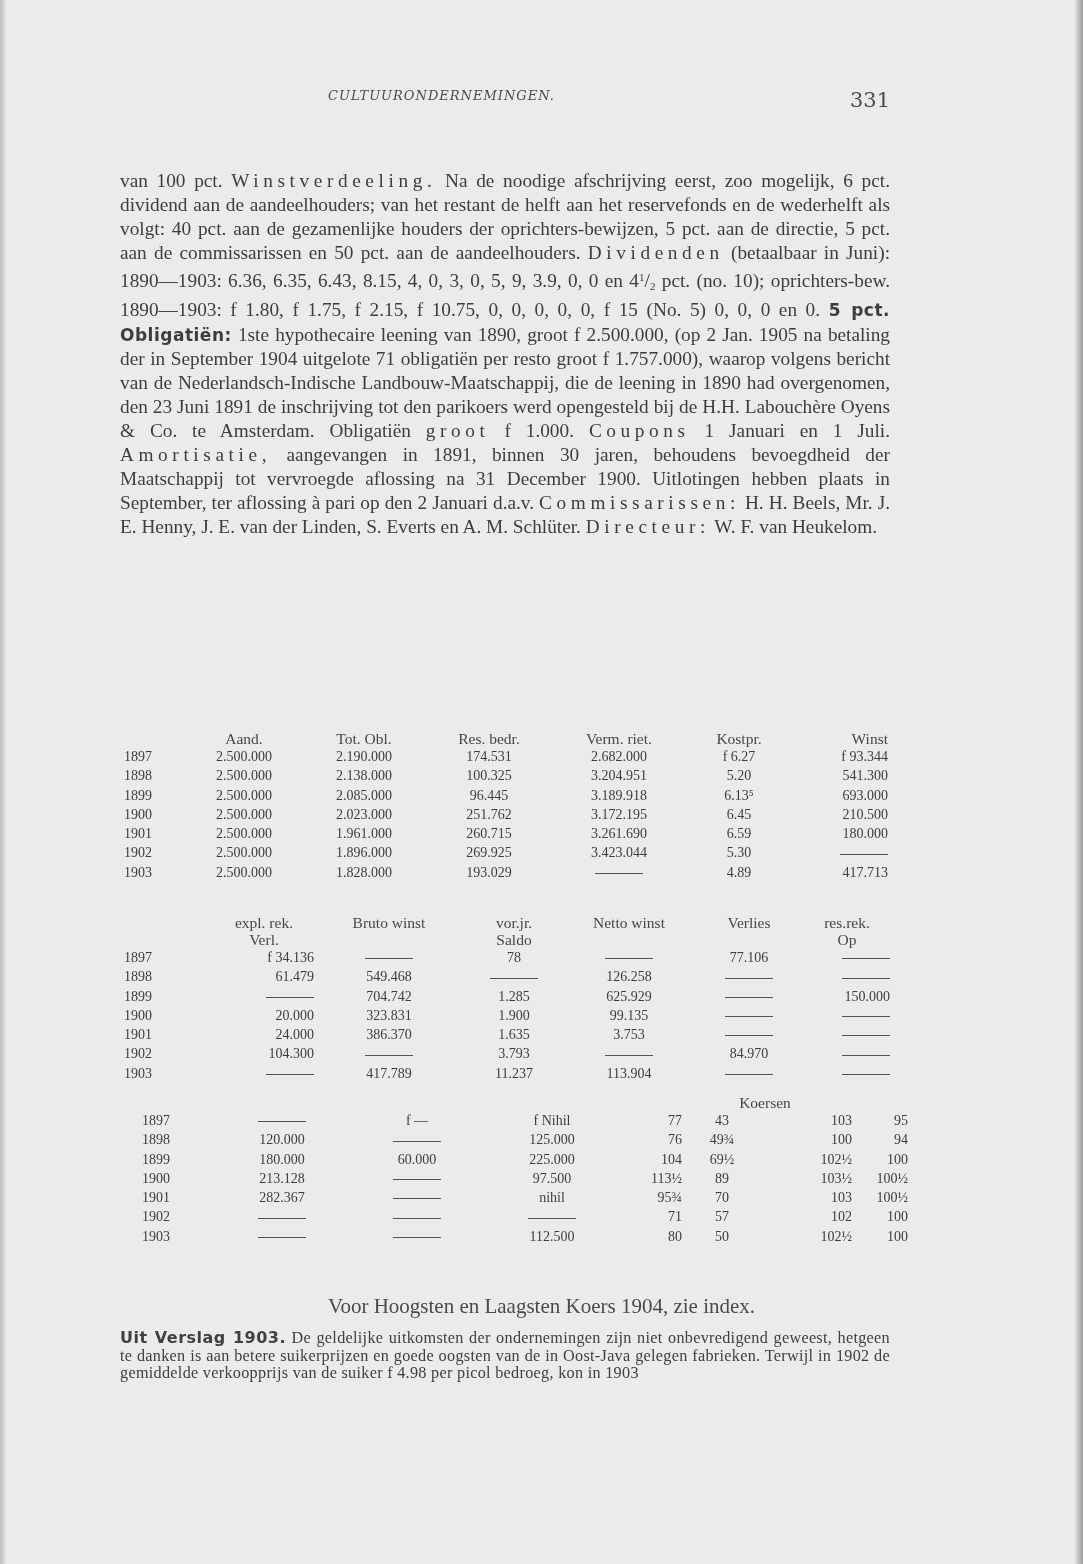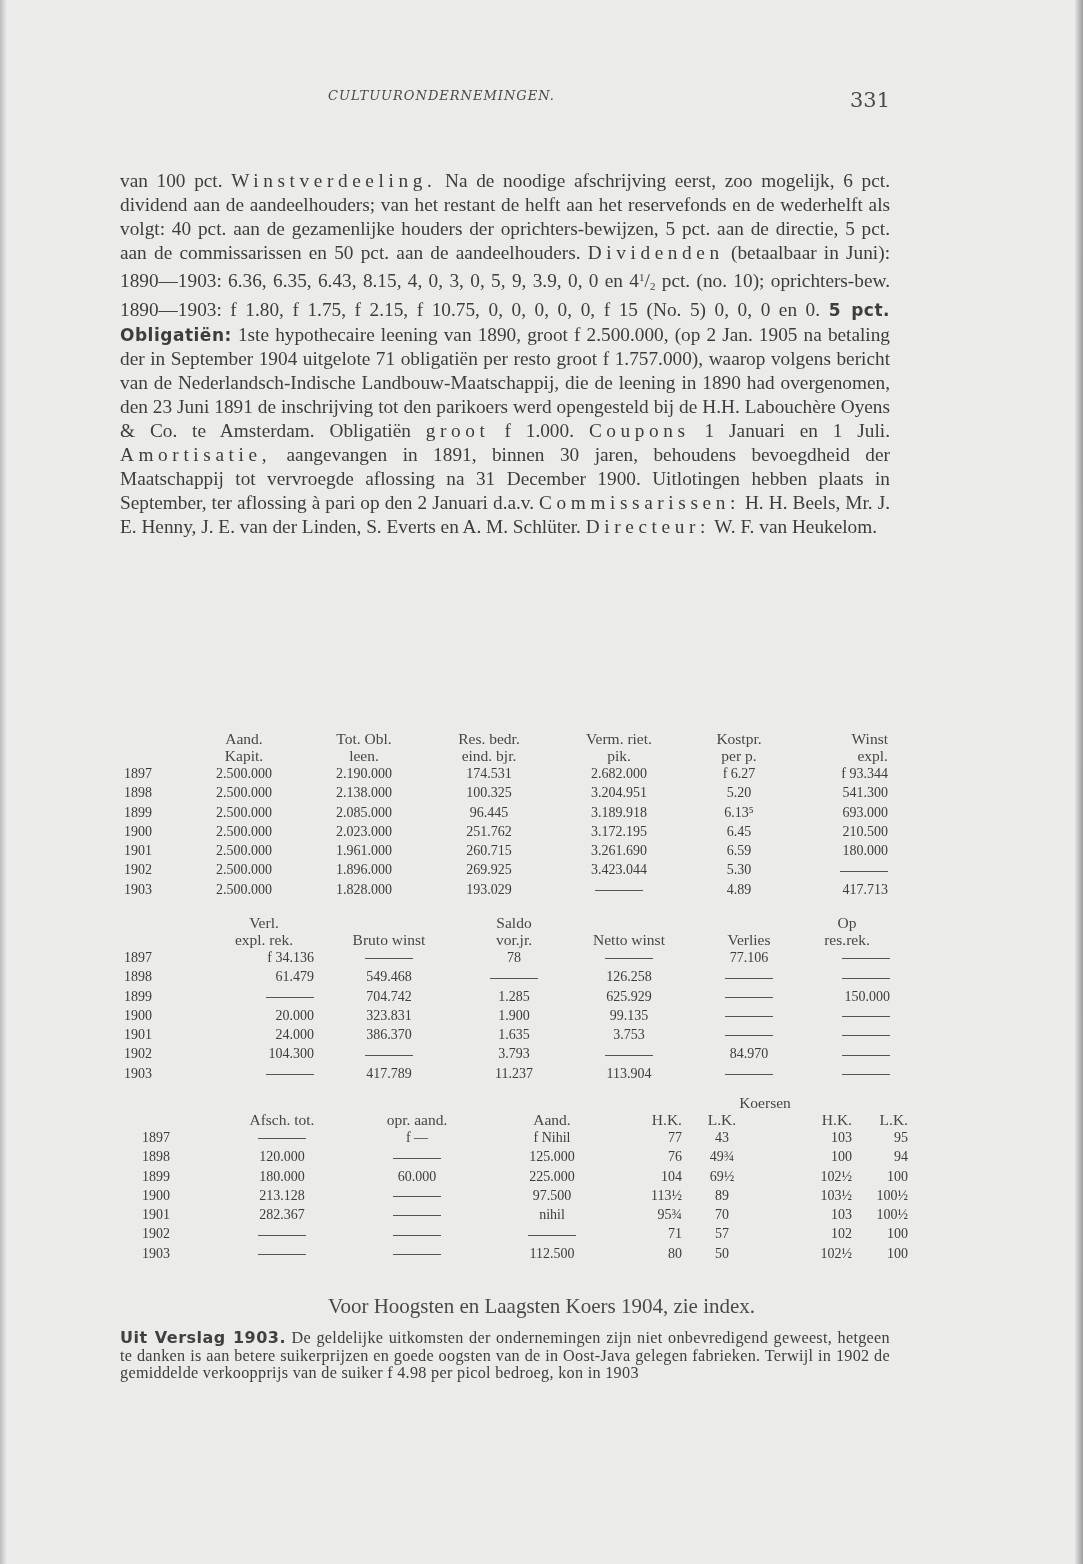"Kapit." tr { html: <tr> <th></th> <th>Kapit.</th> <th>leen.</th> <th>eind. bjr.</th> <th>pik.</th> <th>per p.</th> <th>expl.</th> </tr> -> none }
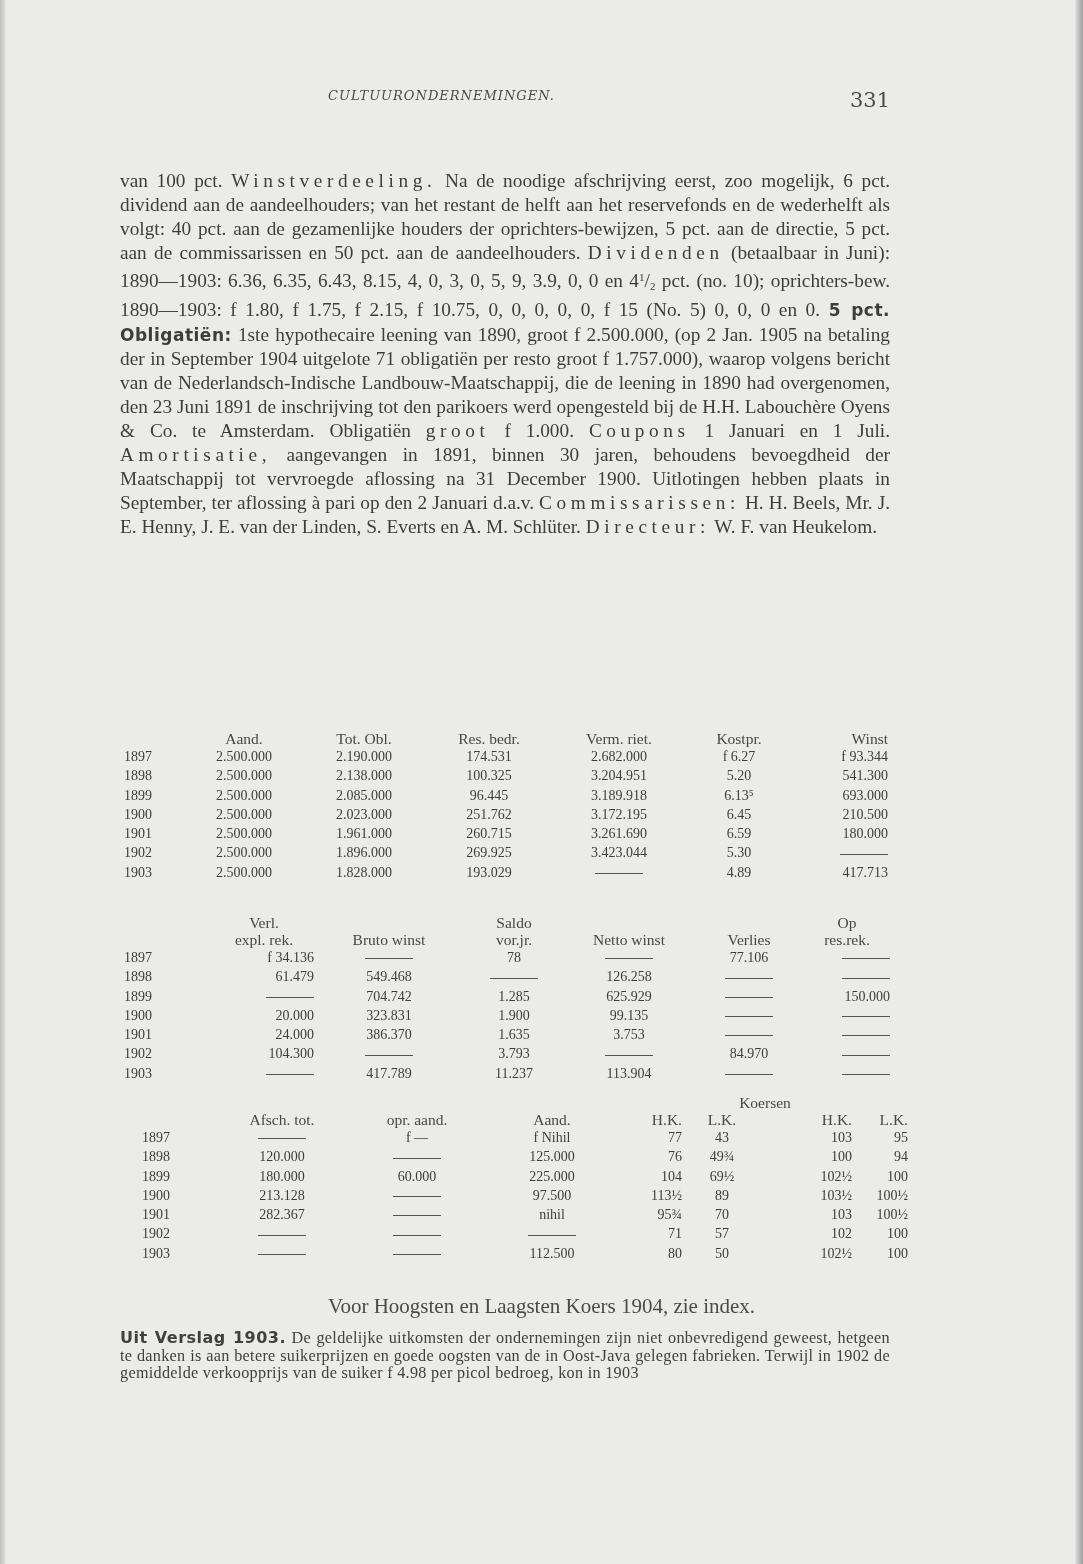"Verl." tr { order: before "expl. rek." -> after "expl. rek." }
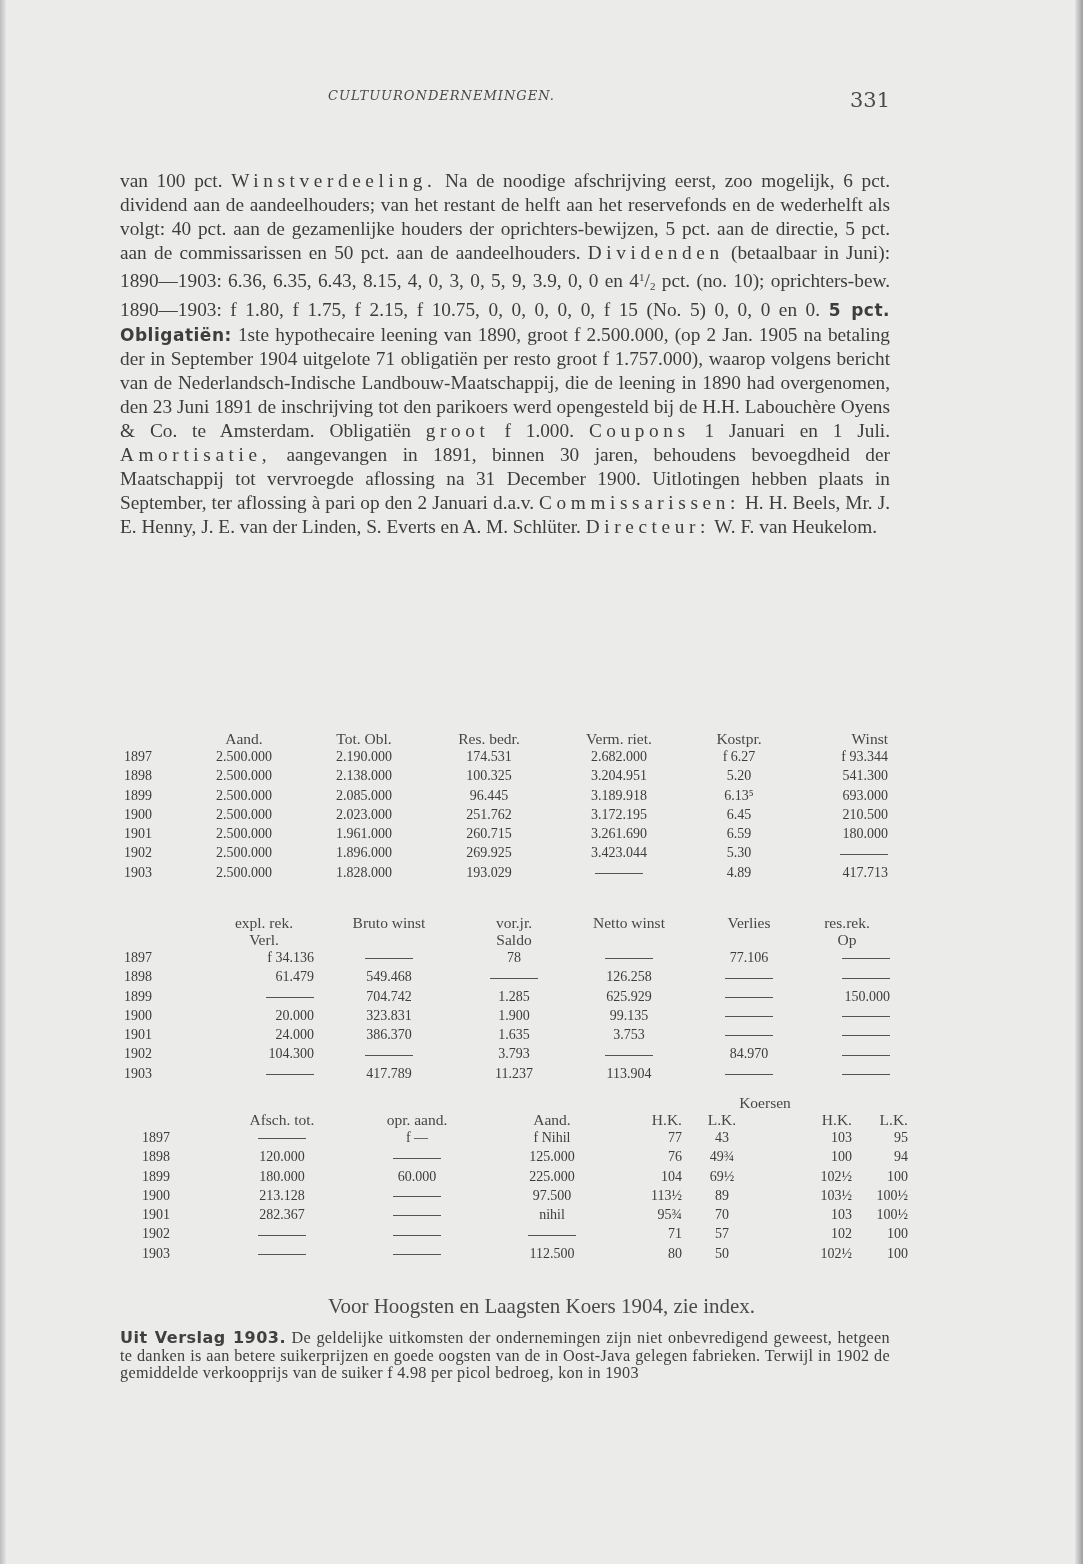"Afsch. tot." tr { html: <tr> <th></th> <th>Afsch. tot.</th> <th>opr. aand.</th> <th>Aand.</th> <th>H.K.</th> <th>L.K.</th> <th>H.K.</th> <th>L.K.</th> </tr> -> none }
